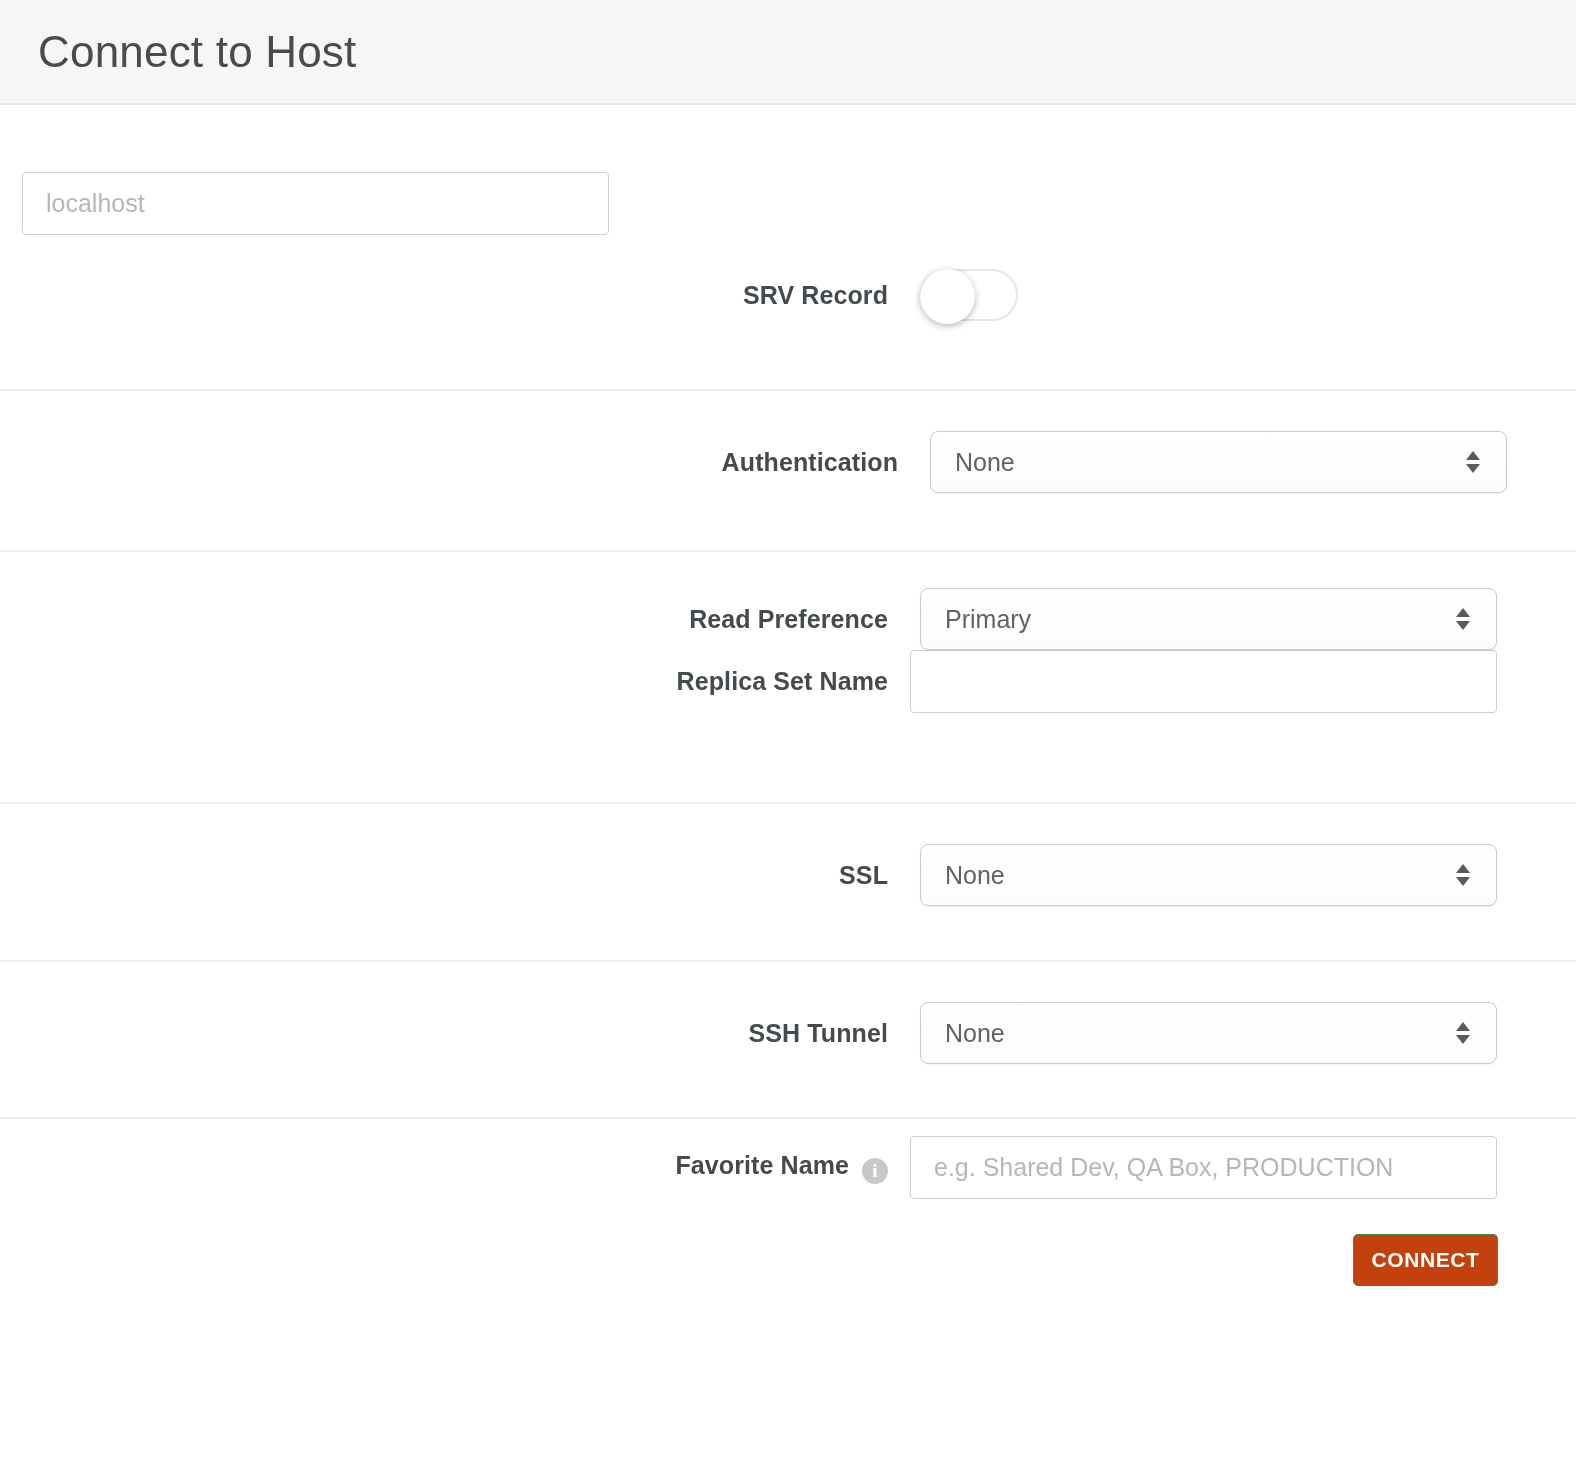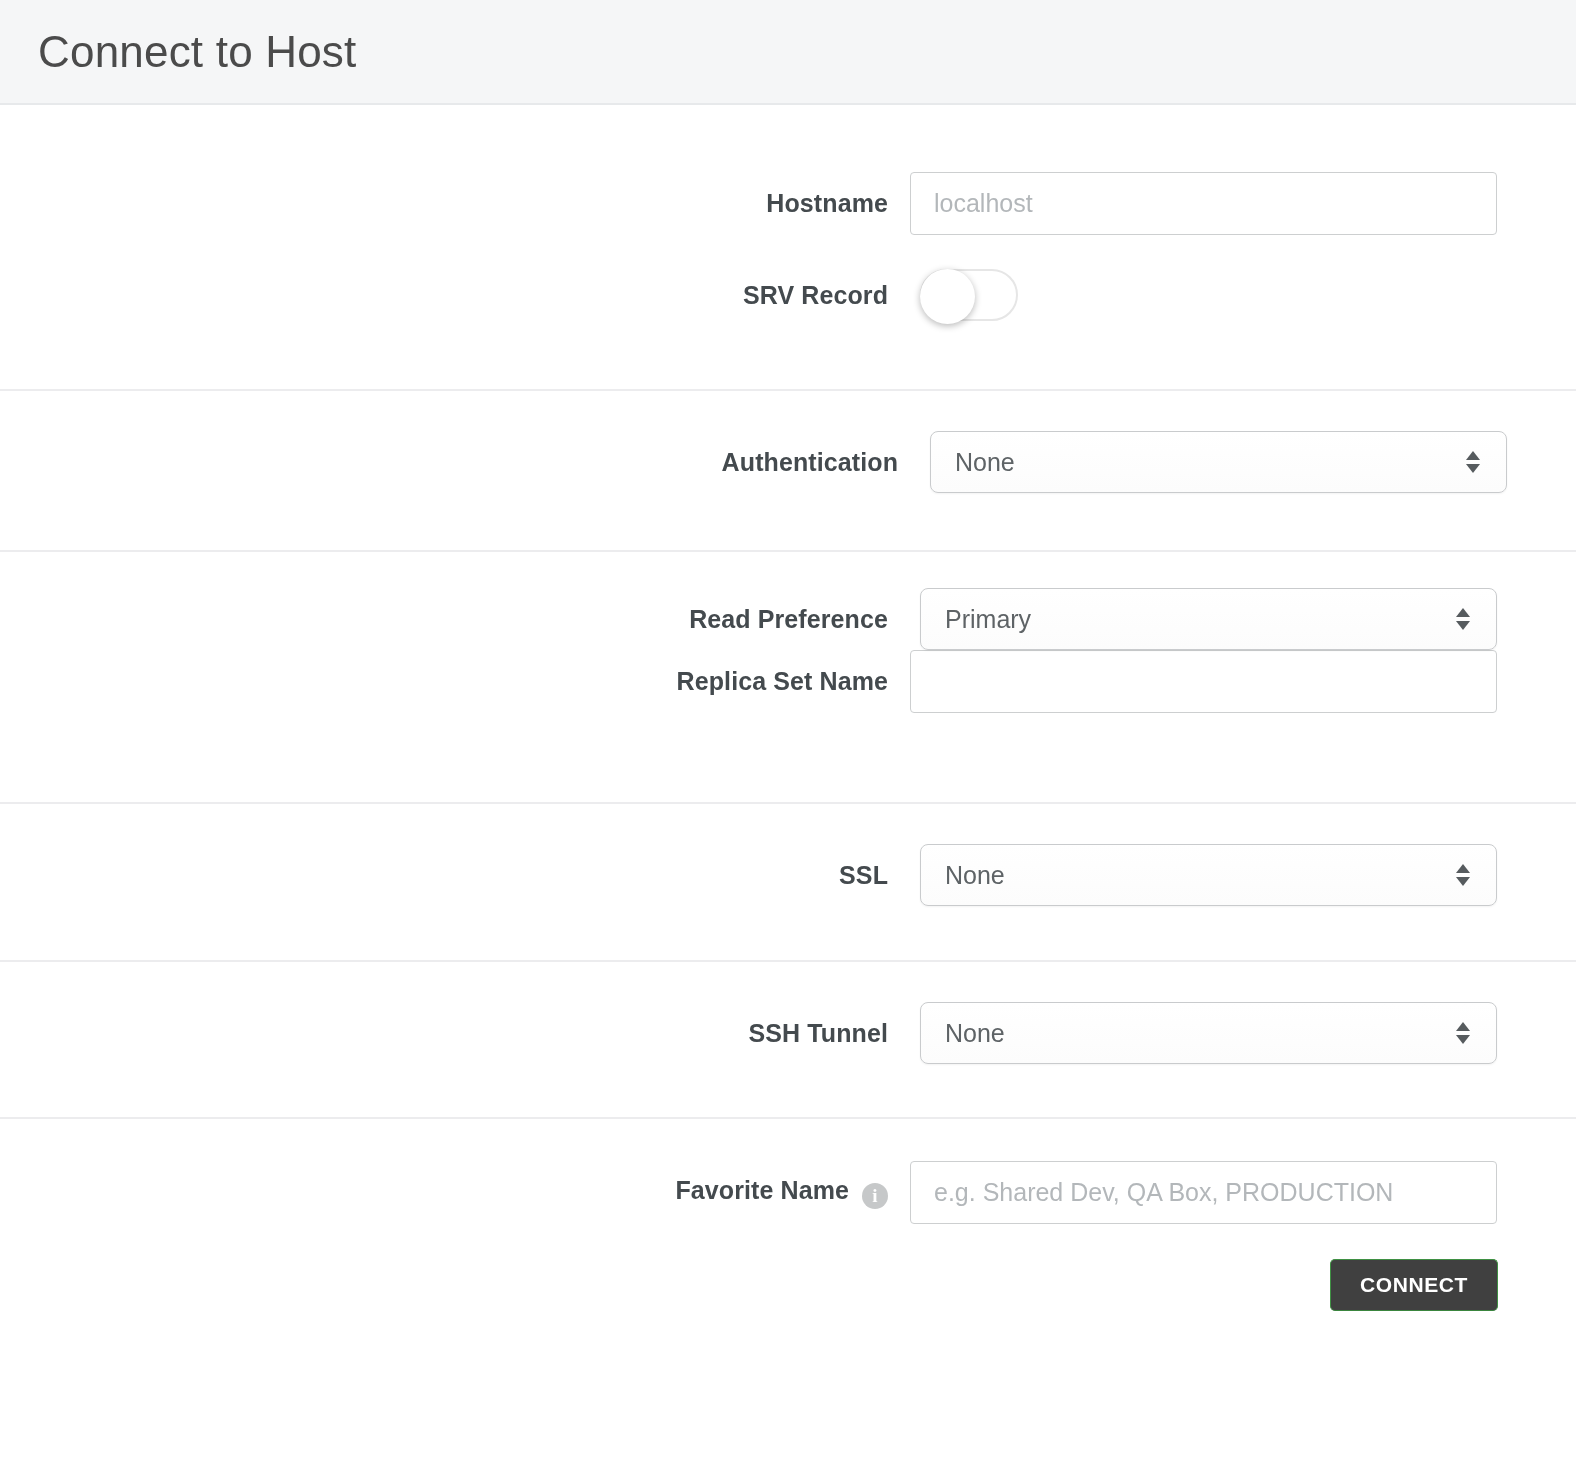"Hostname" label.lbl { html: <label>Hostname</label> -> none }
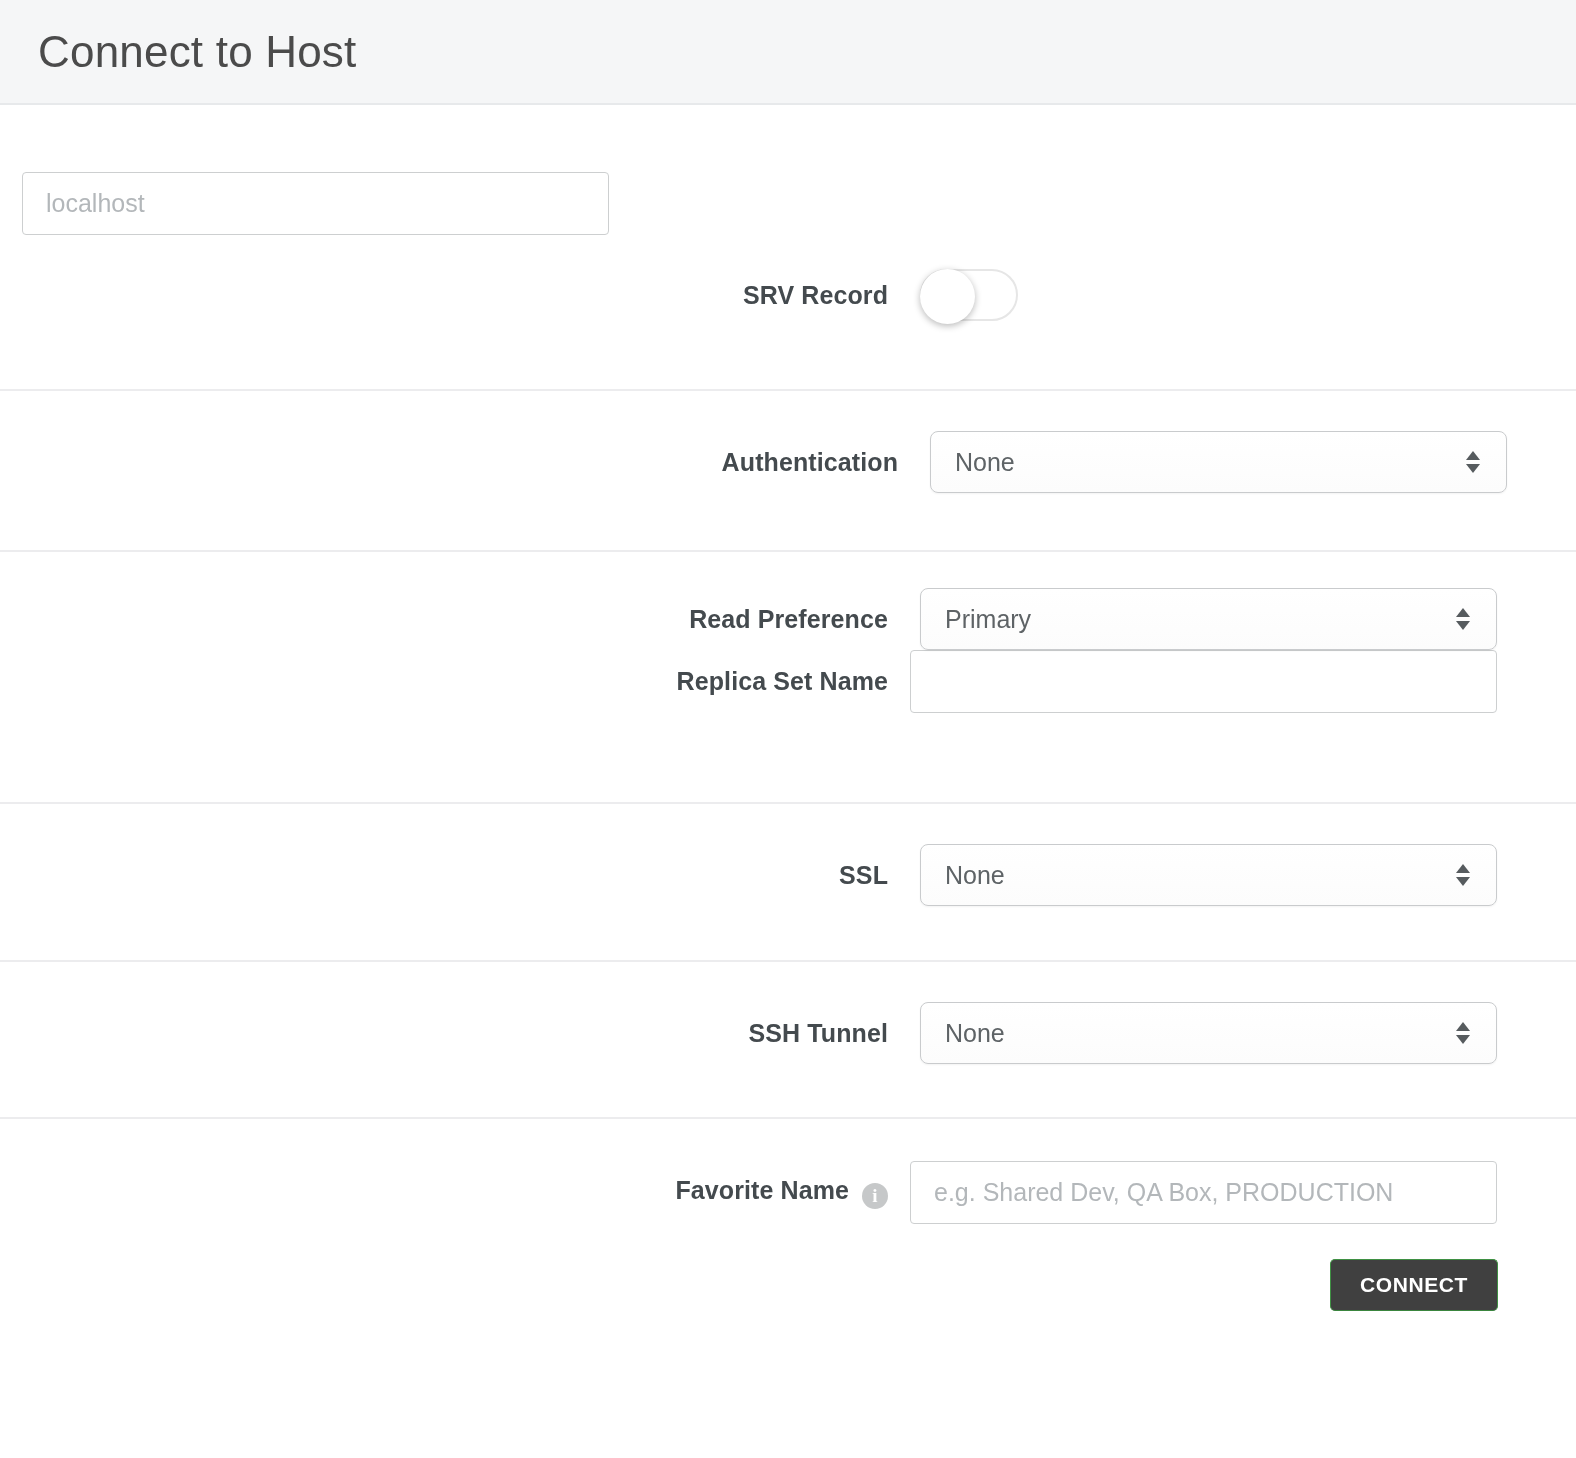"Favorite Name i" .sec6 { padding: 42px 0 44px -> 17px 0 44px }
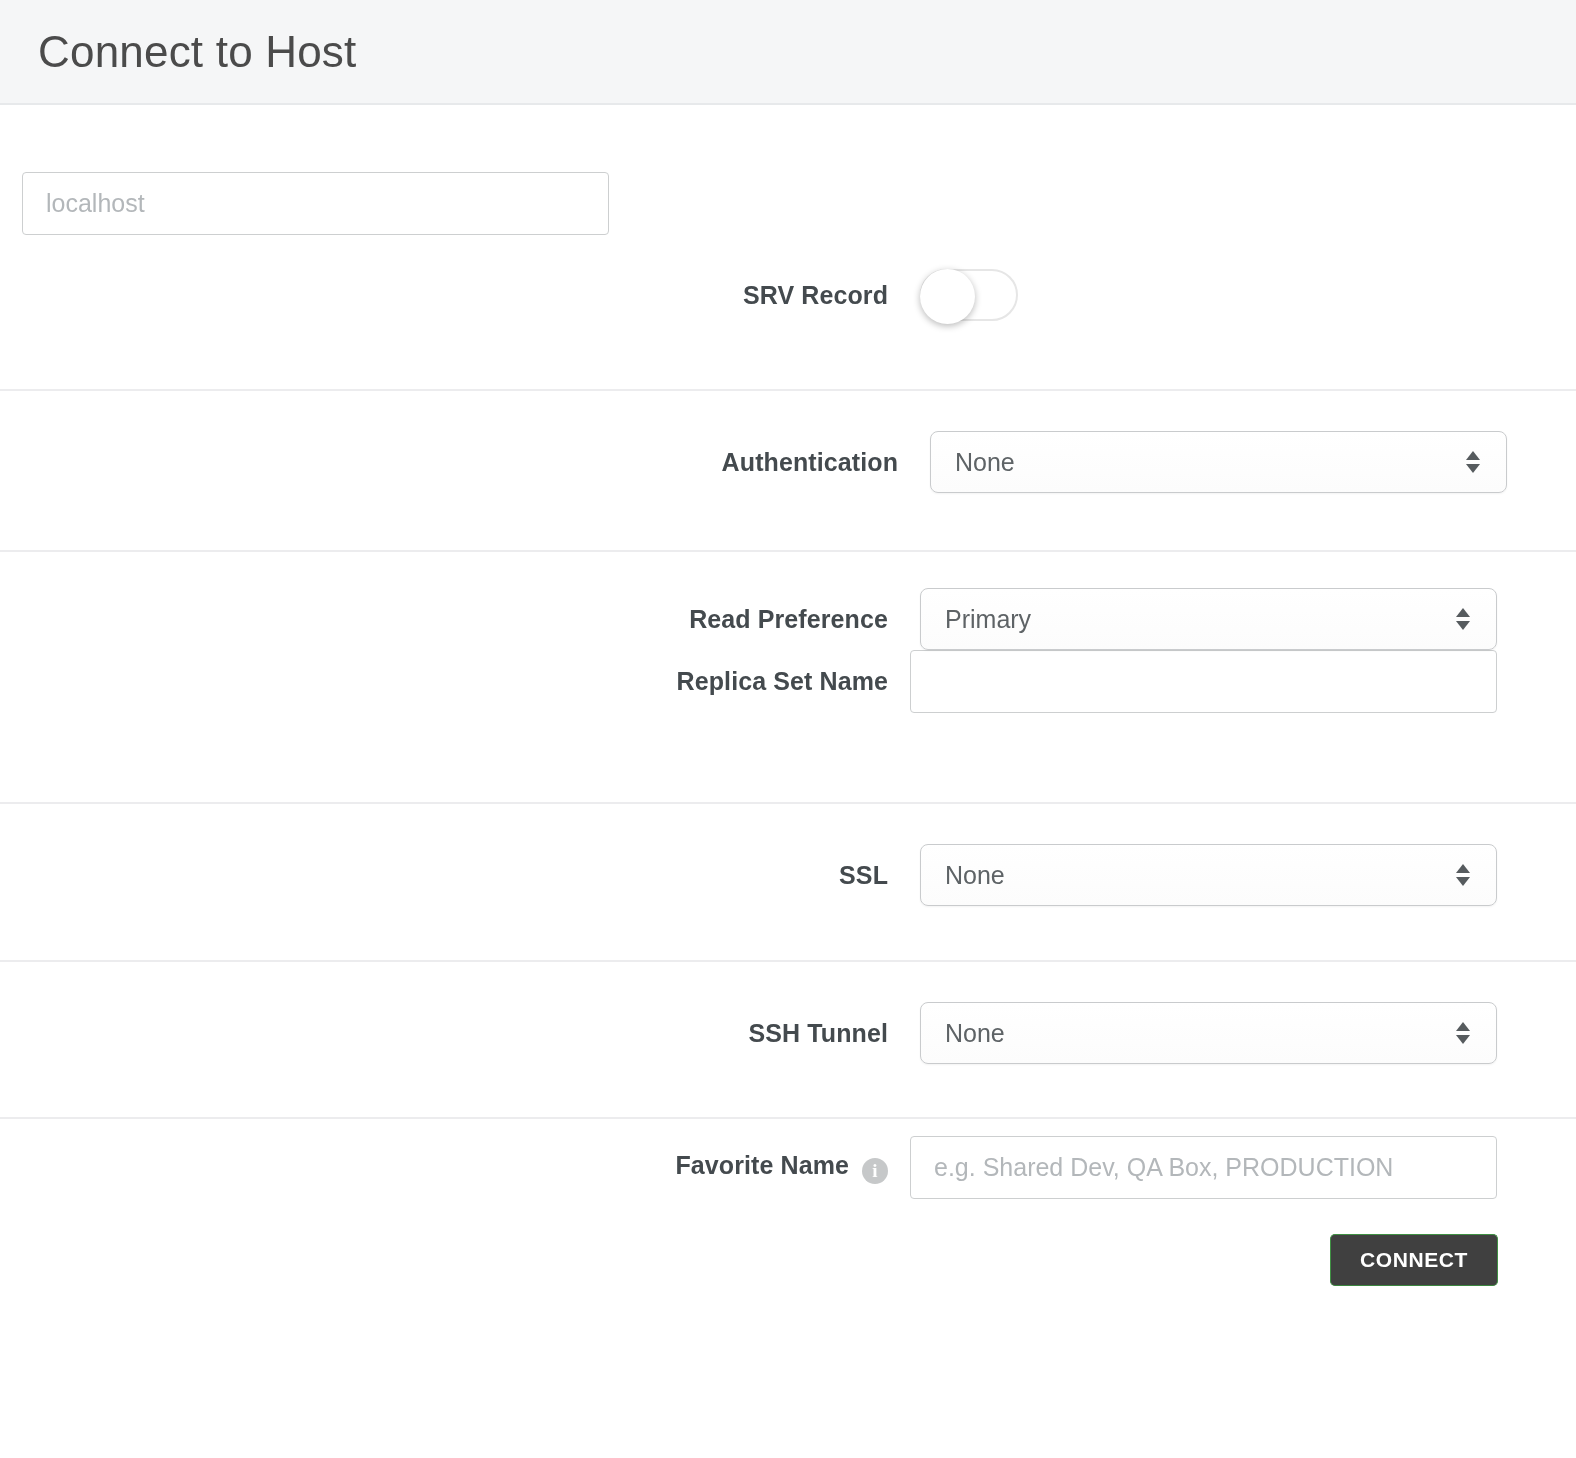"CONNECT" .connect-button { background: #404040 -> #c2410c; width: 168px -> 145px }
